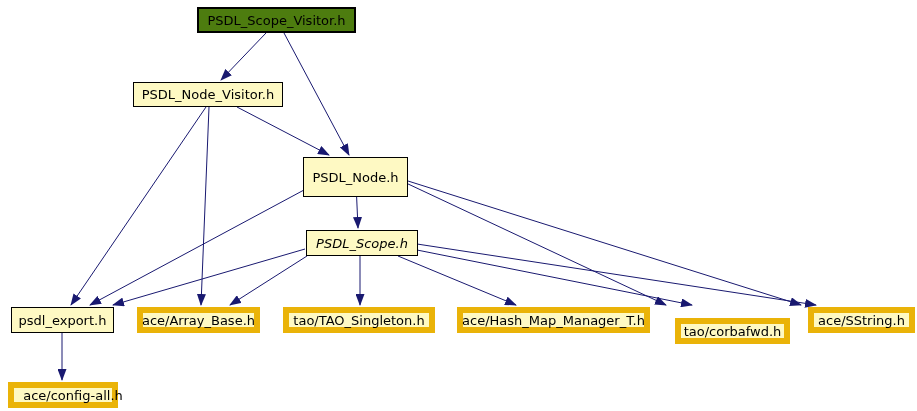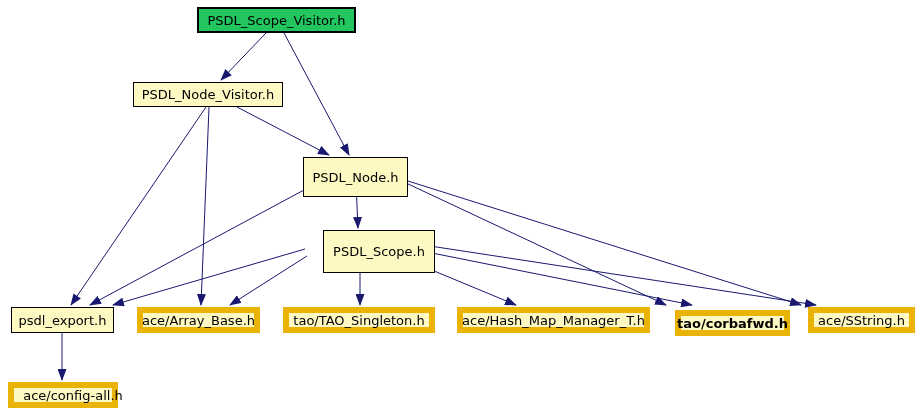"PSDL_Scope_Visitor.h" .node.current { background: #22c55e -> #4d7c0f }
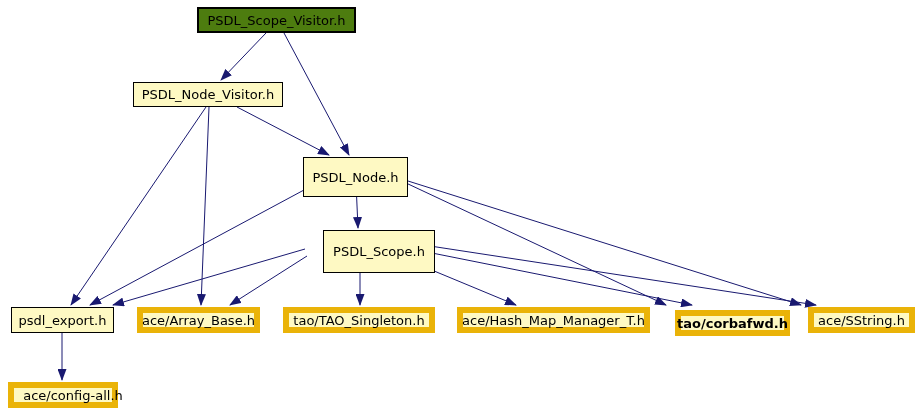"PSDL_Scope.h" div.node { font-style: none -> italic; height: 43px -> 26px; left: 323px -> 306px }
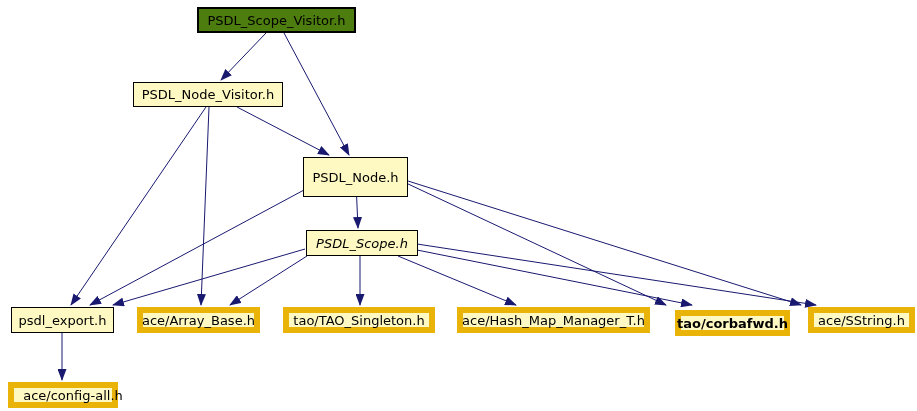"tao/corbafwd.h" div.node { font-weight: bold -> none; top: 310px -> 318px }
